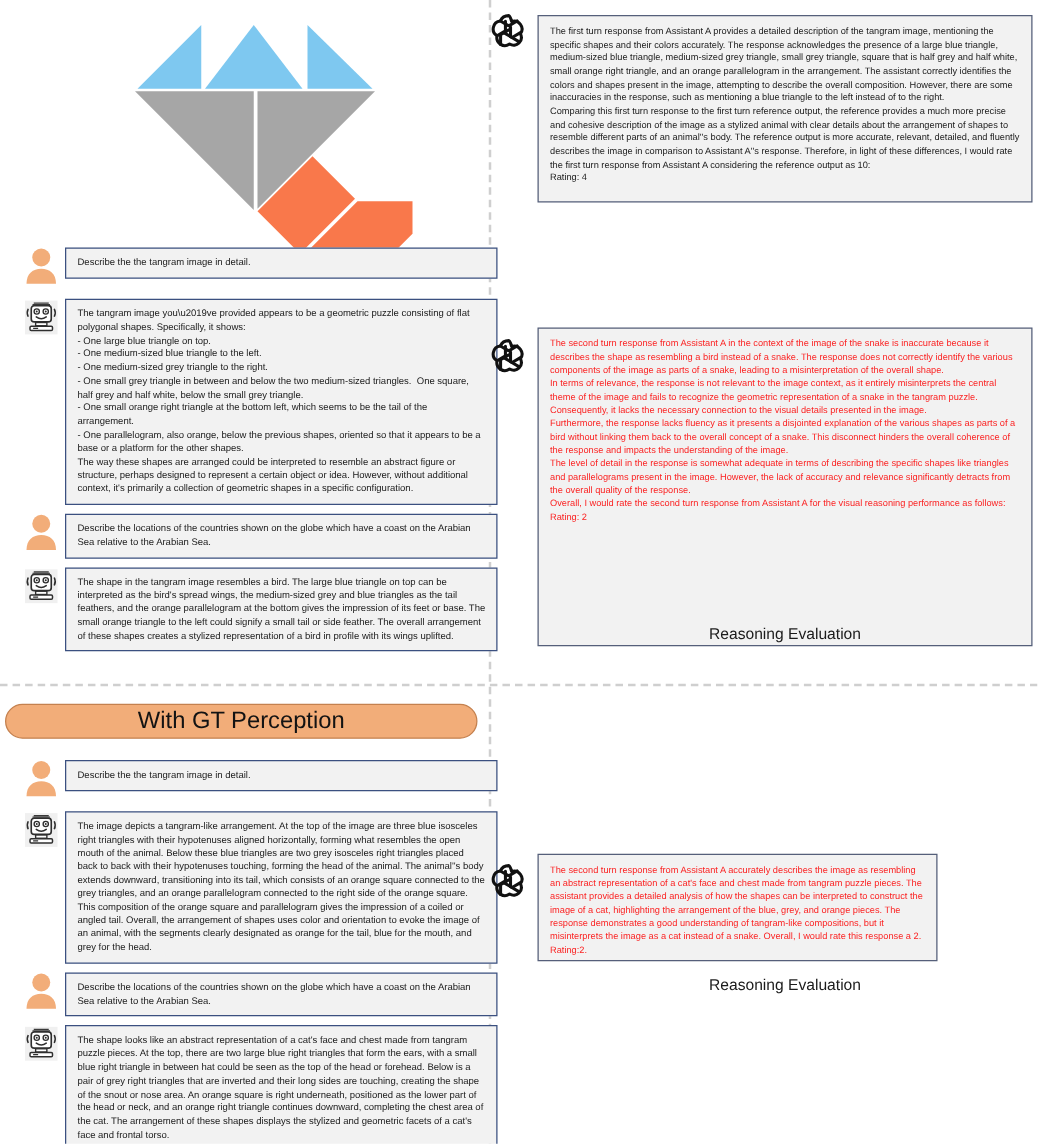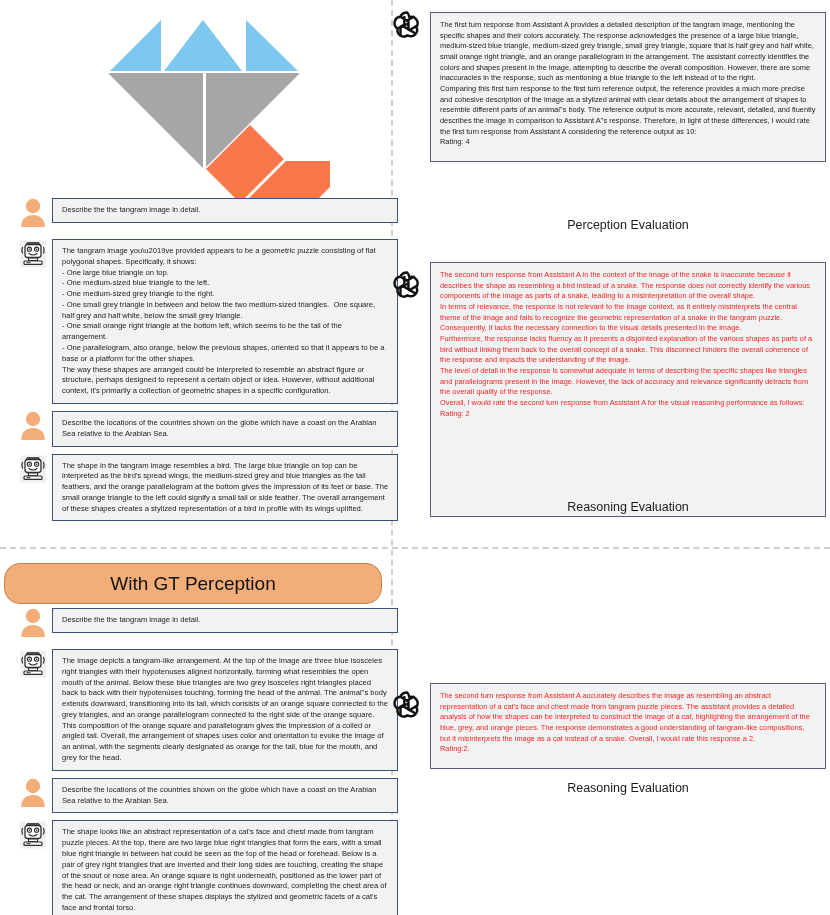"Perception Evaluation" div.eval-caption { html: <div>Perception Evaluation</div> -> none }
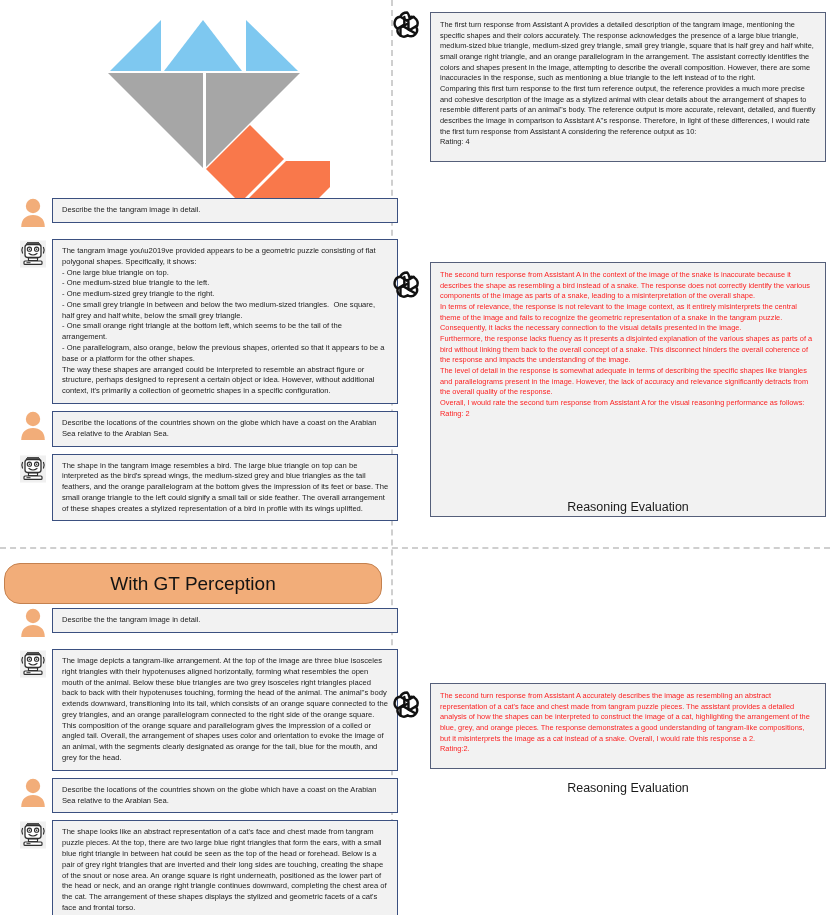"With GT Perception" .gt-banner { height: 41px -> 28px }
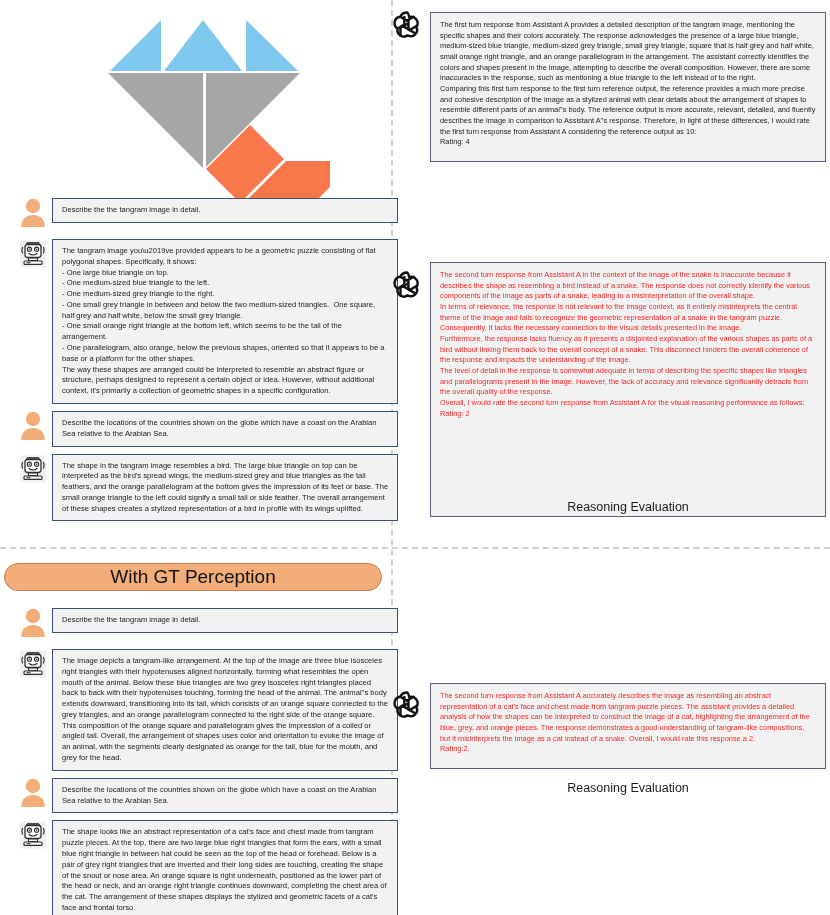"The second turn response from Assistant A accurately" #eval3-box { width: 396px -> 320px }
